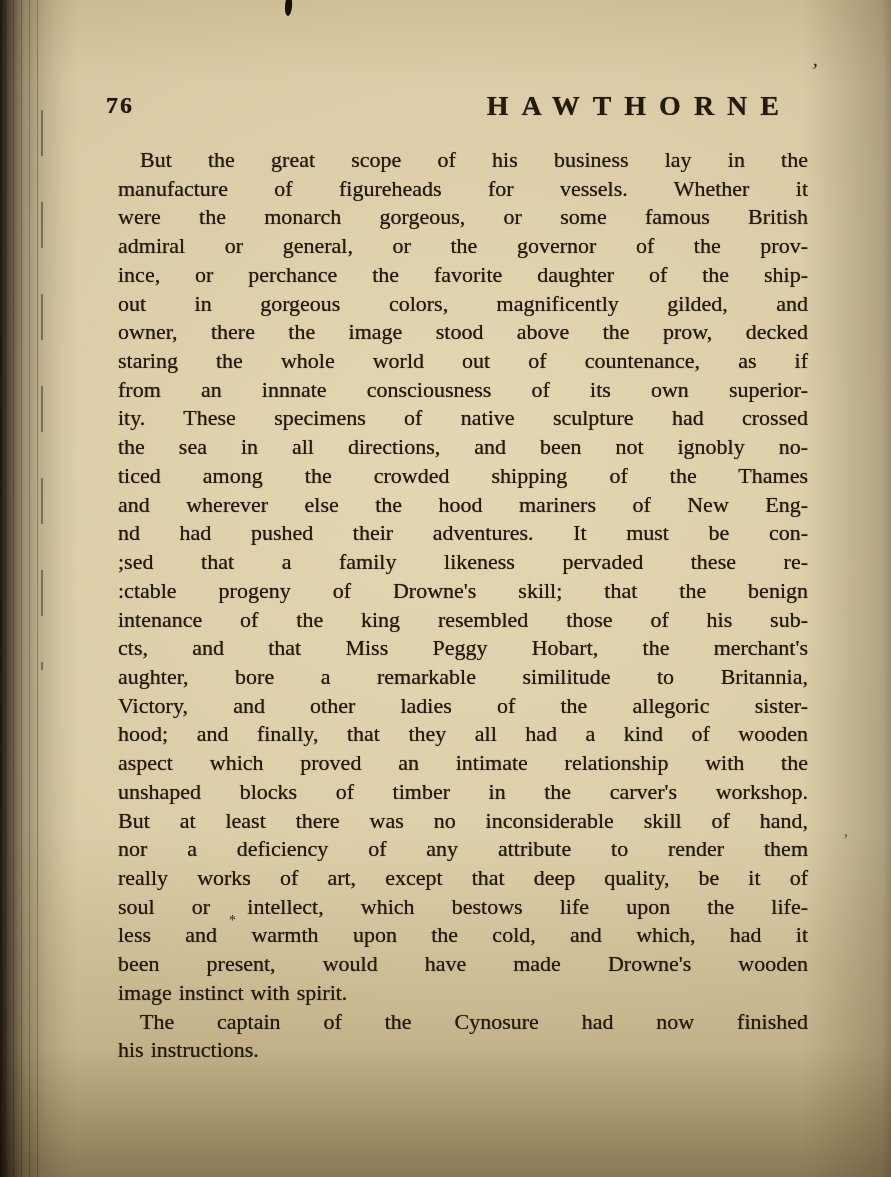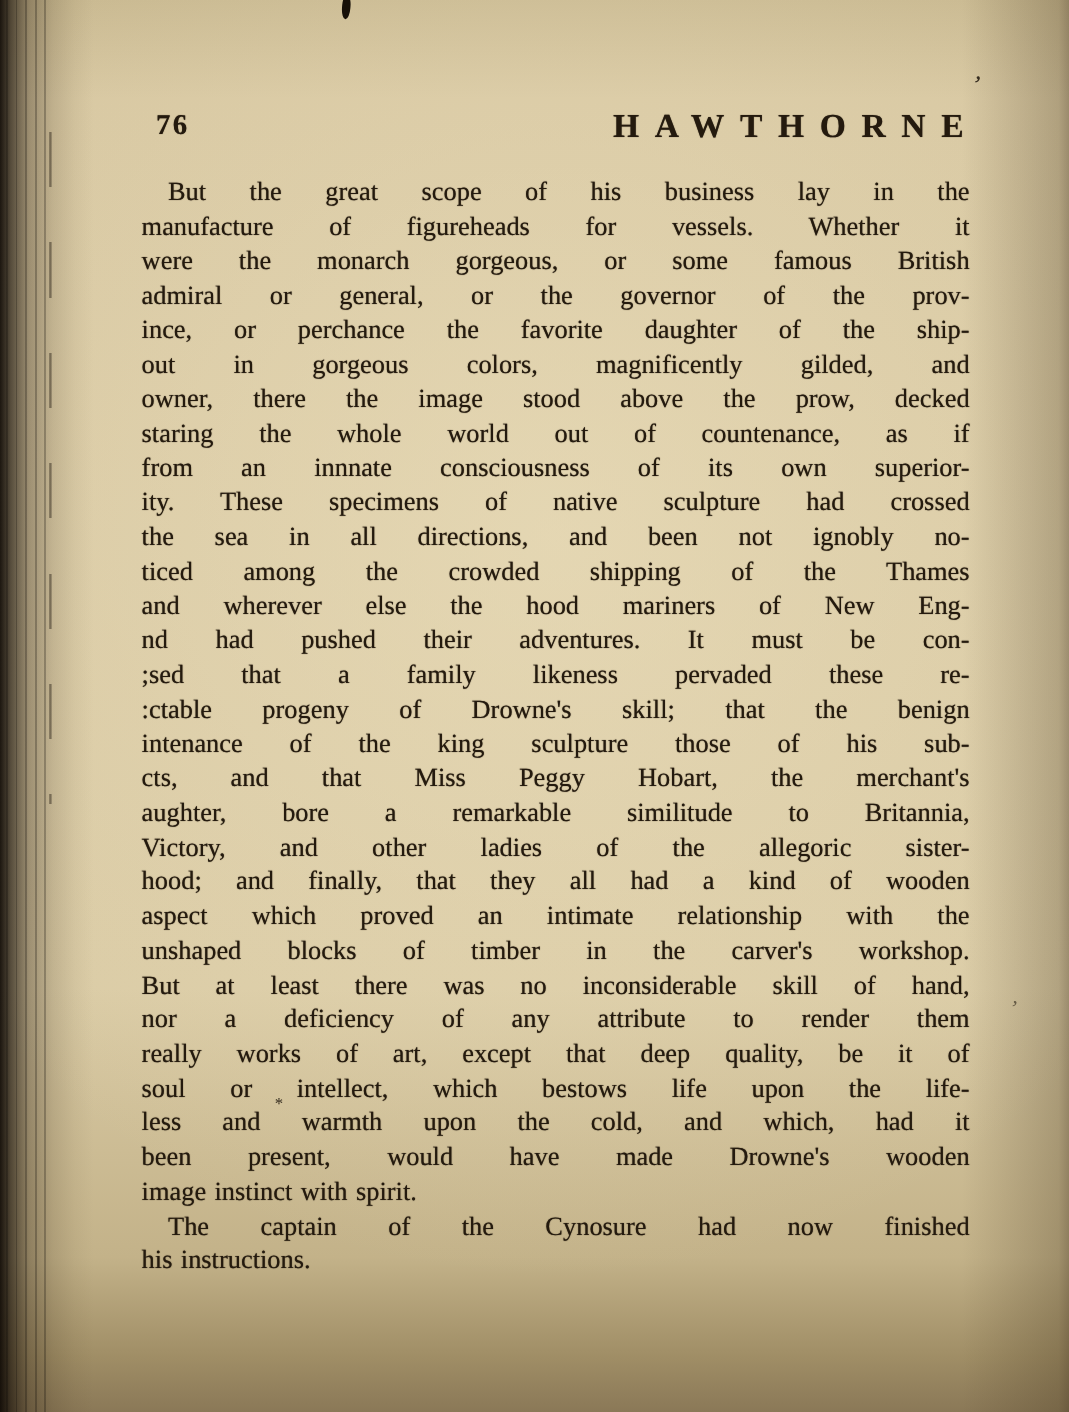"76" .header { left: 126px -> 102px }
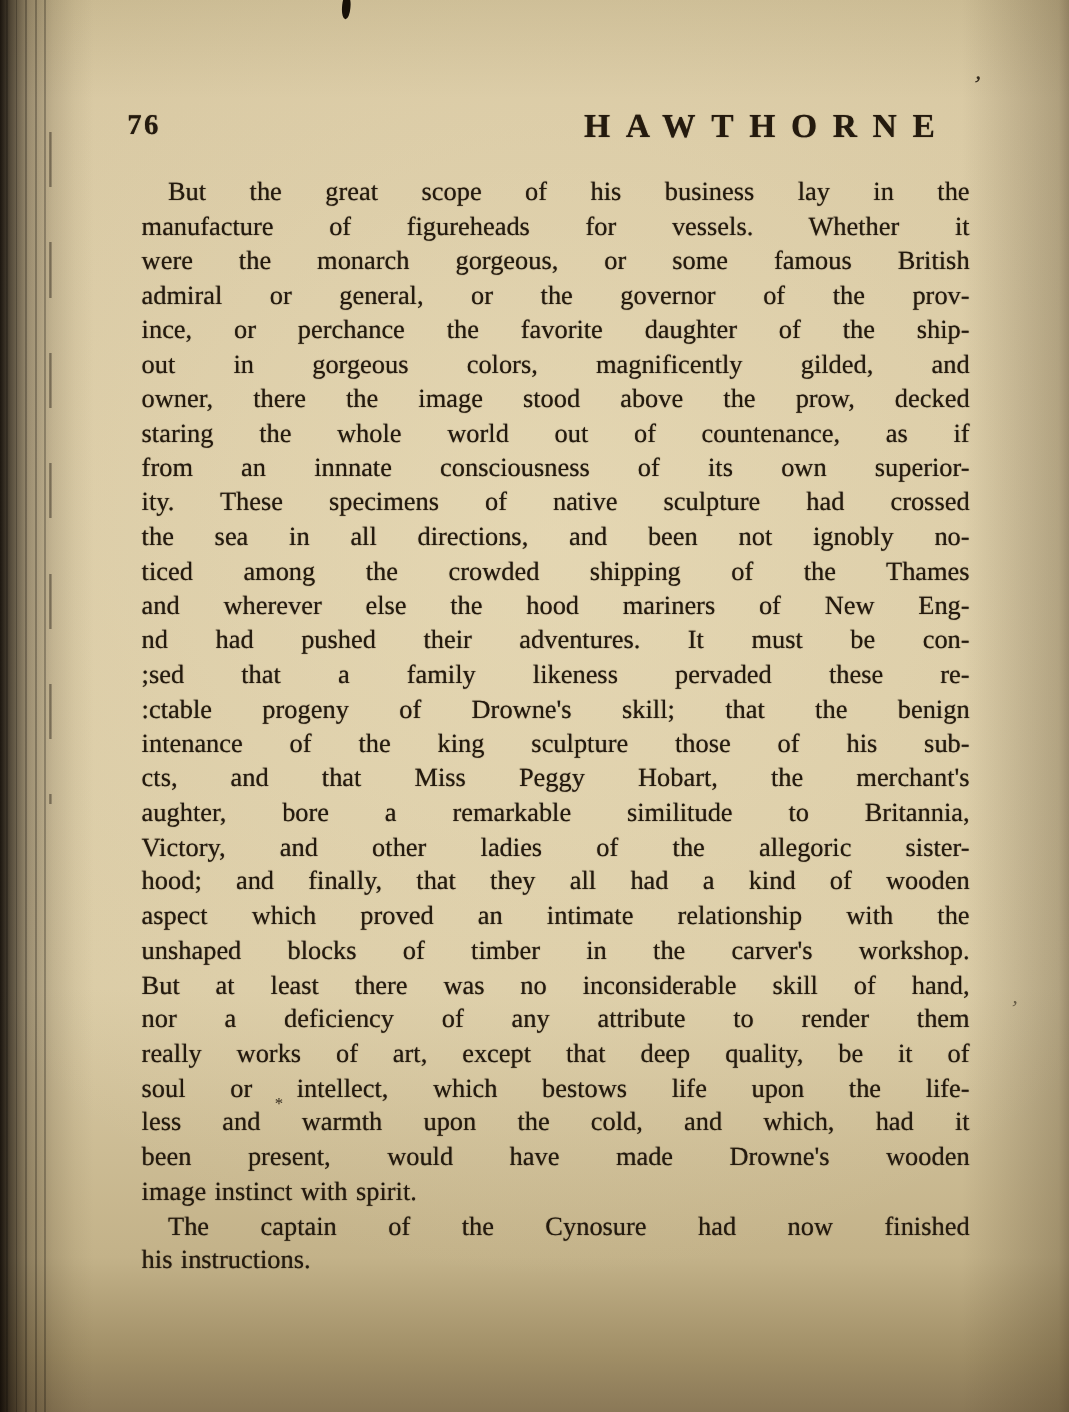"intenance of the king sculpture" div.line { text: sculpture -> resembled }
